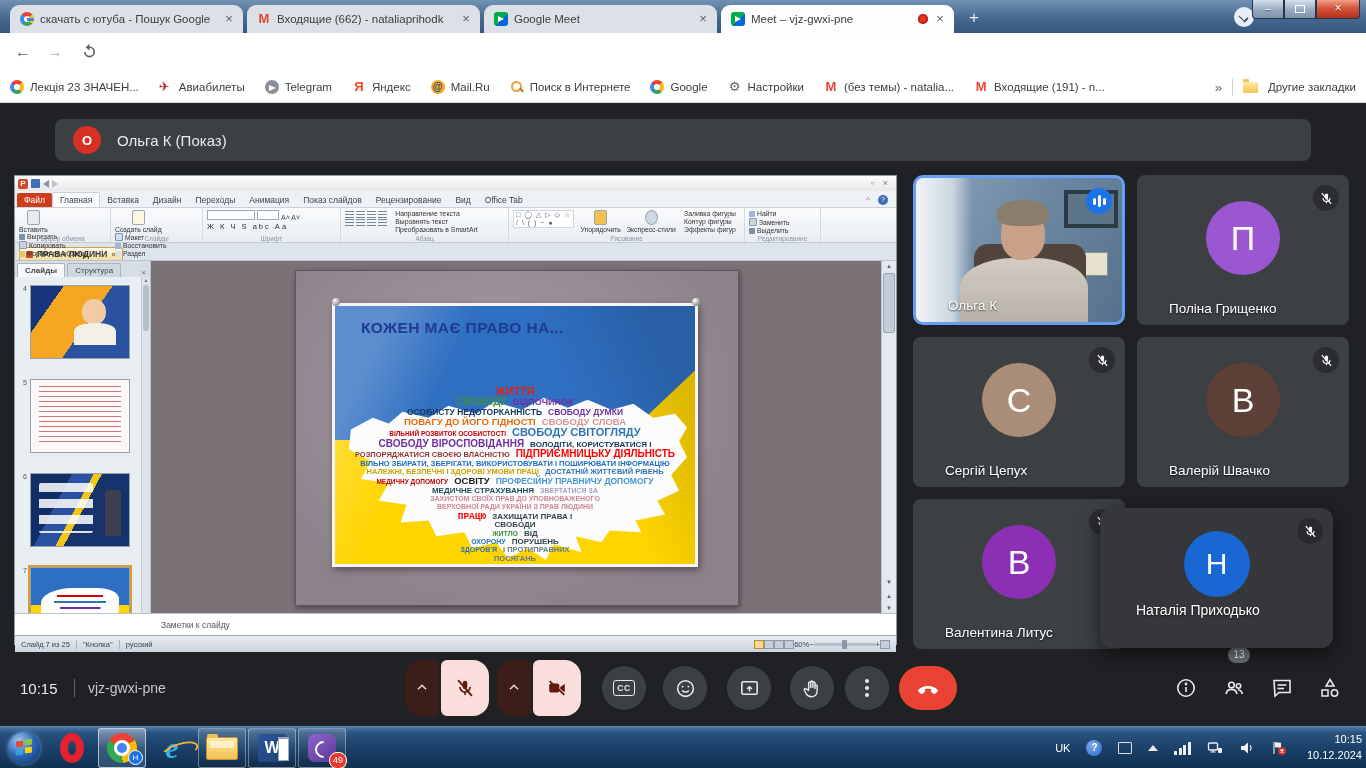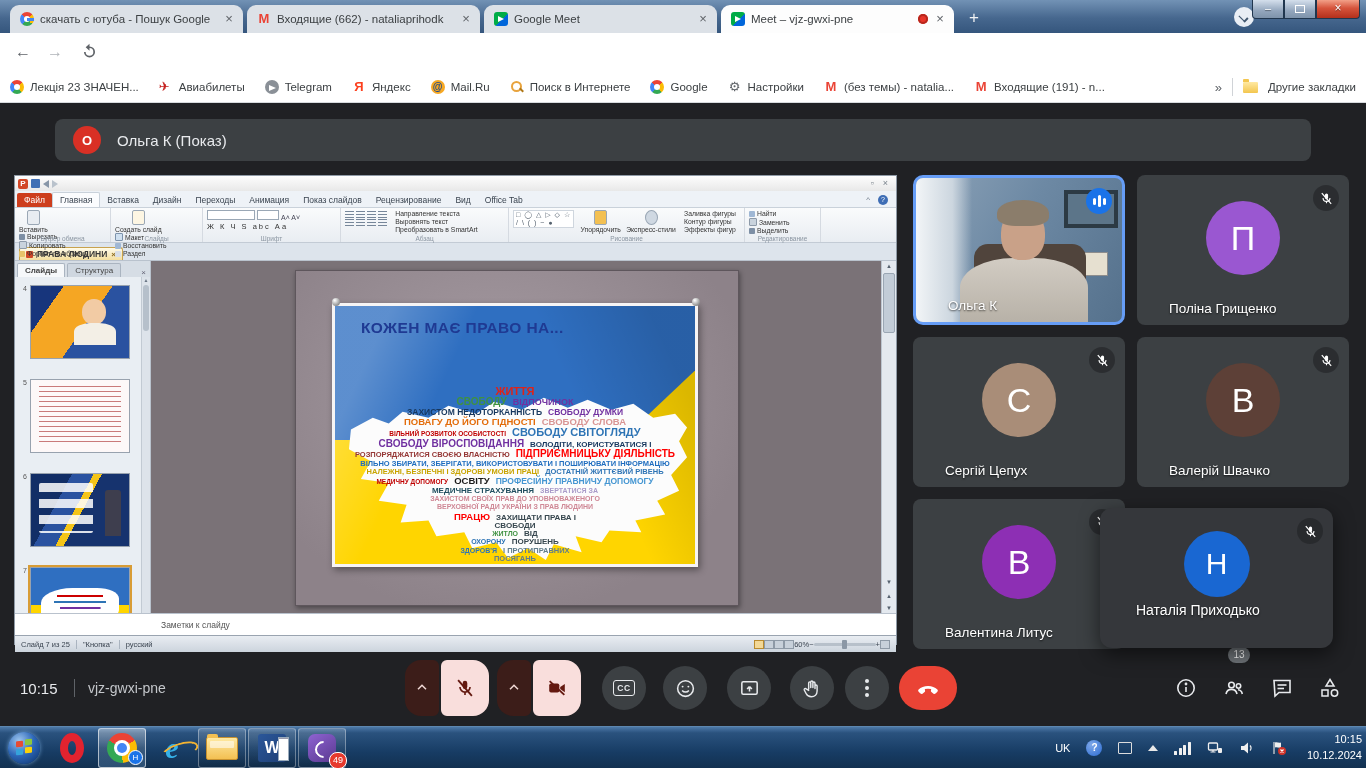"ЗАХИСТОМ НЕДОТОРКАННІСТЬ" span.cl-w { text: ЗАХИСТОМ -> ОСОБИСТУ }
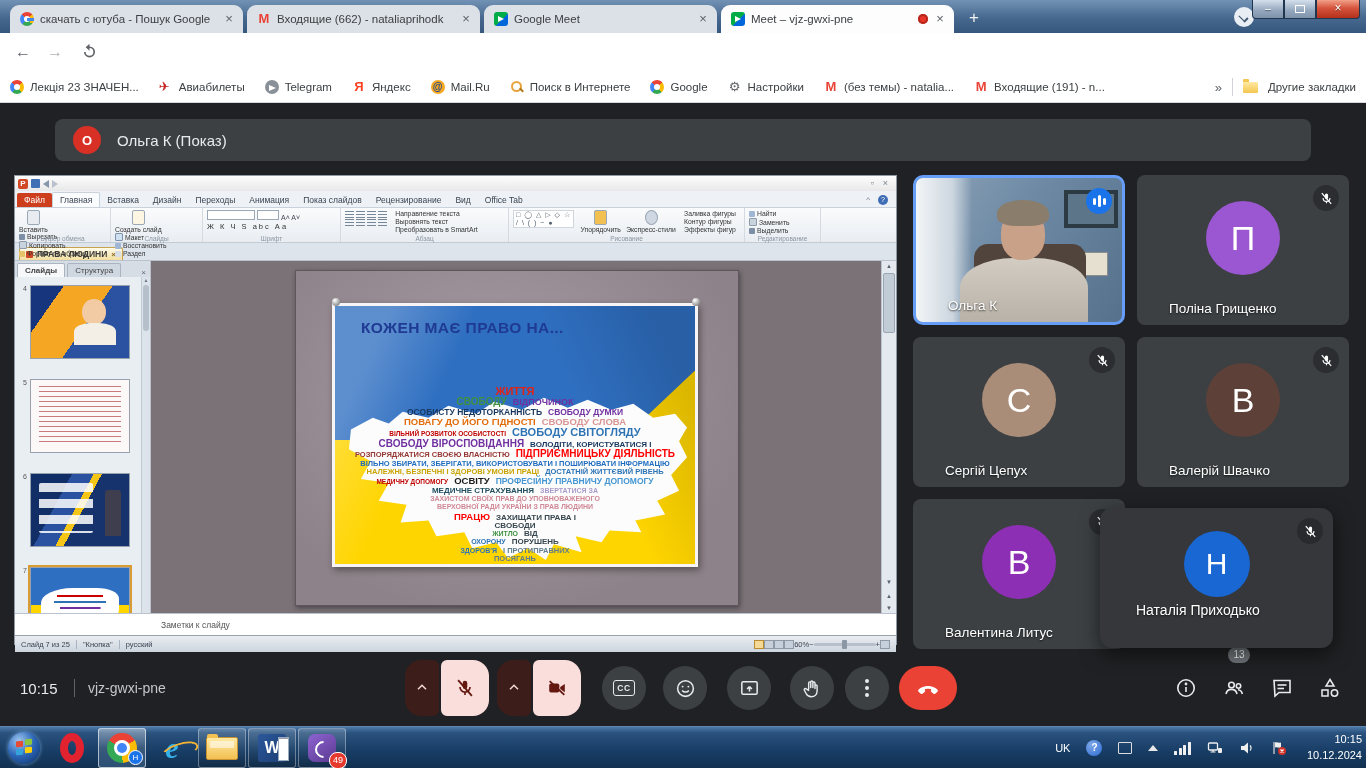"ПРАЦЮ" span.cl-w { font-family: none -> Liberation Mono, monospace }
